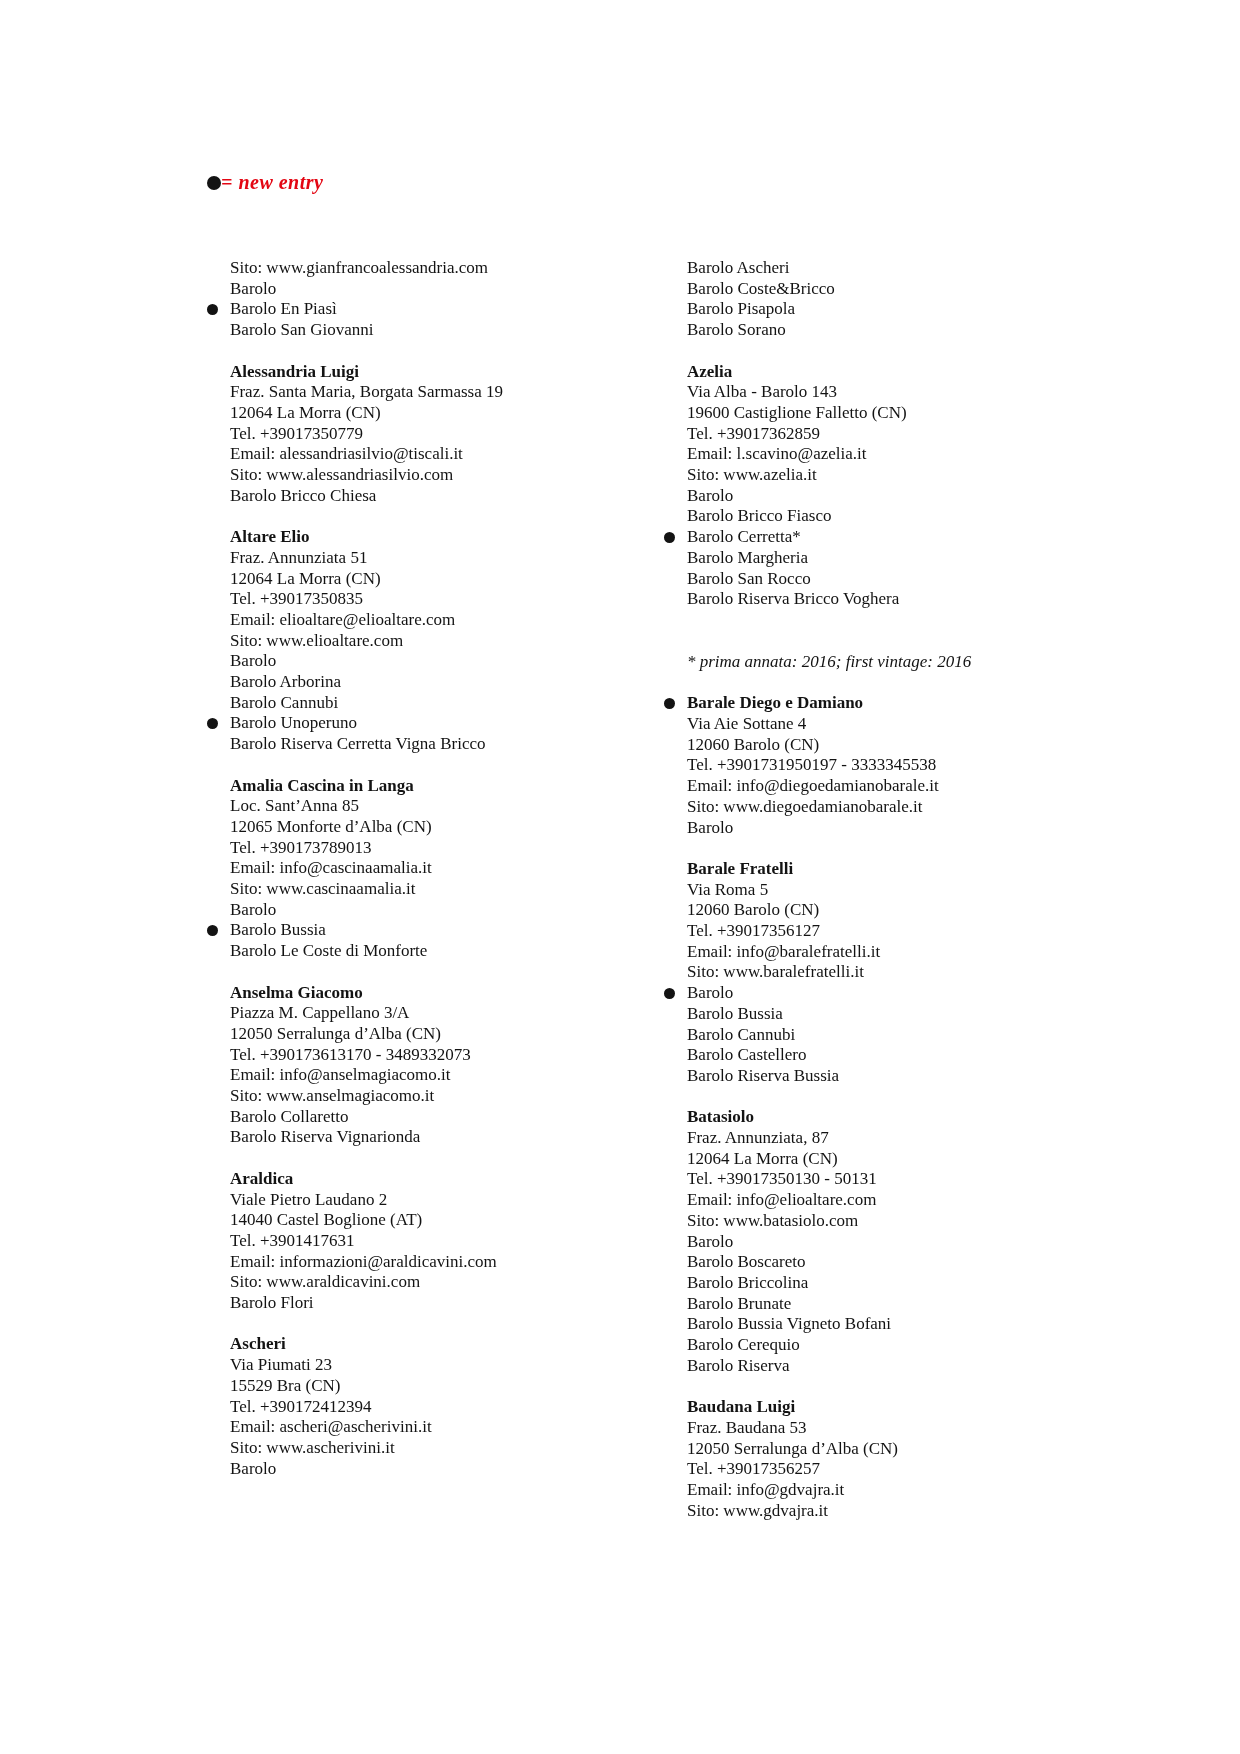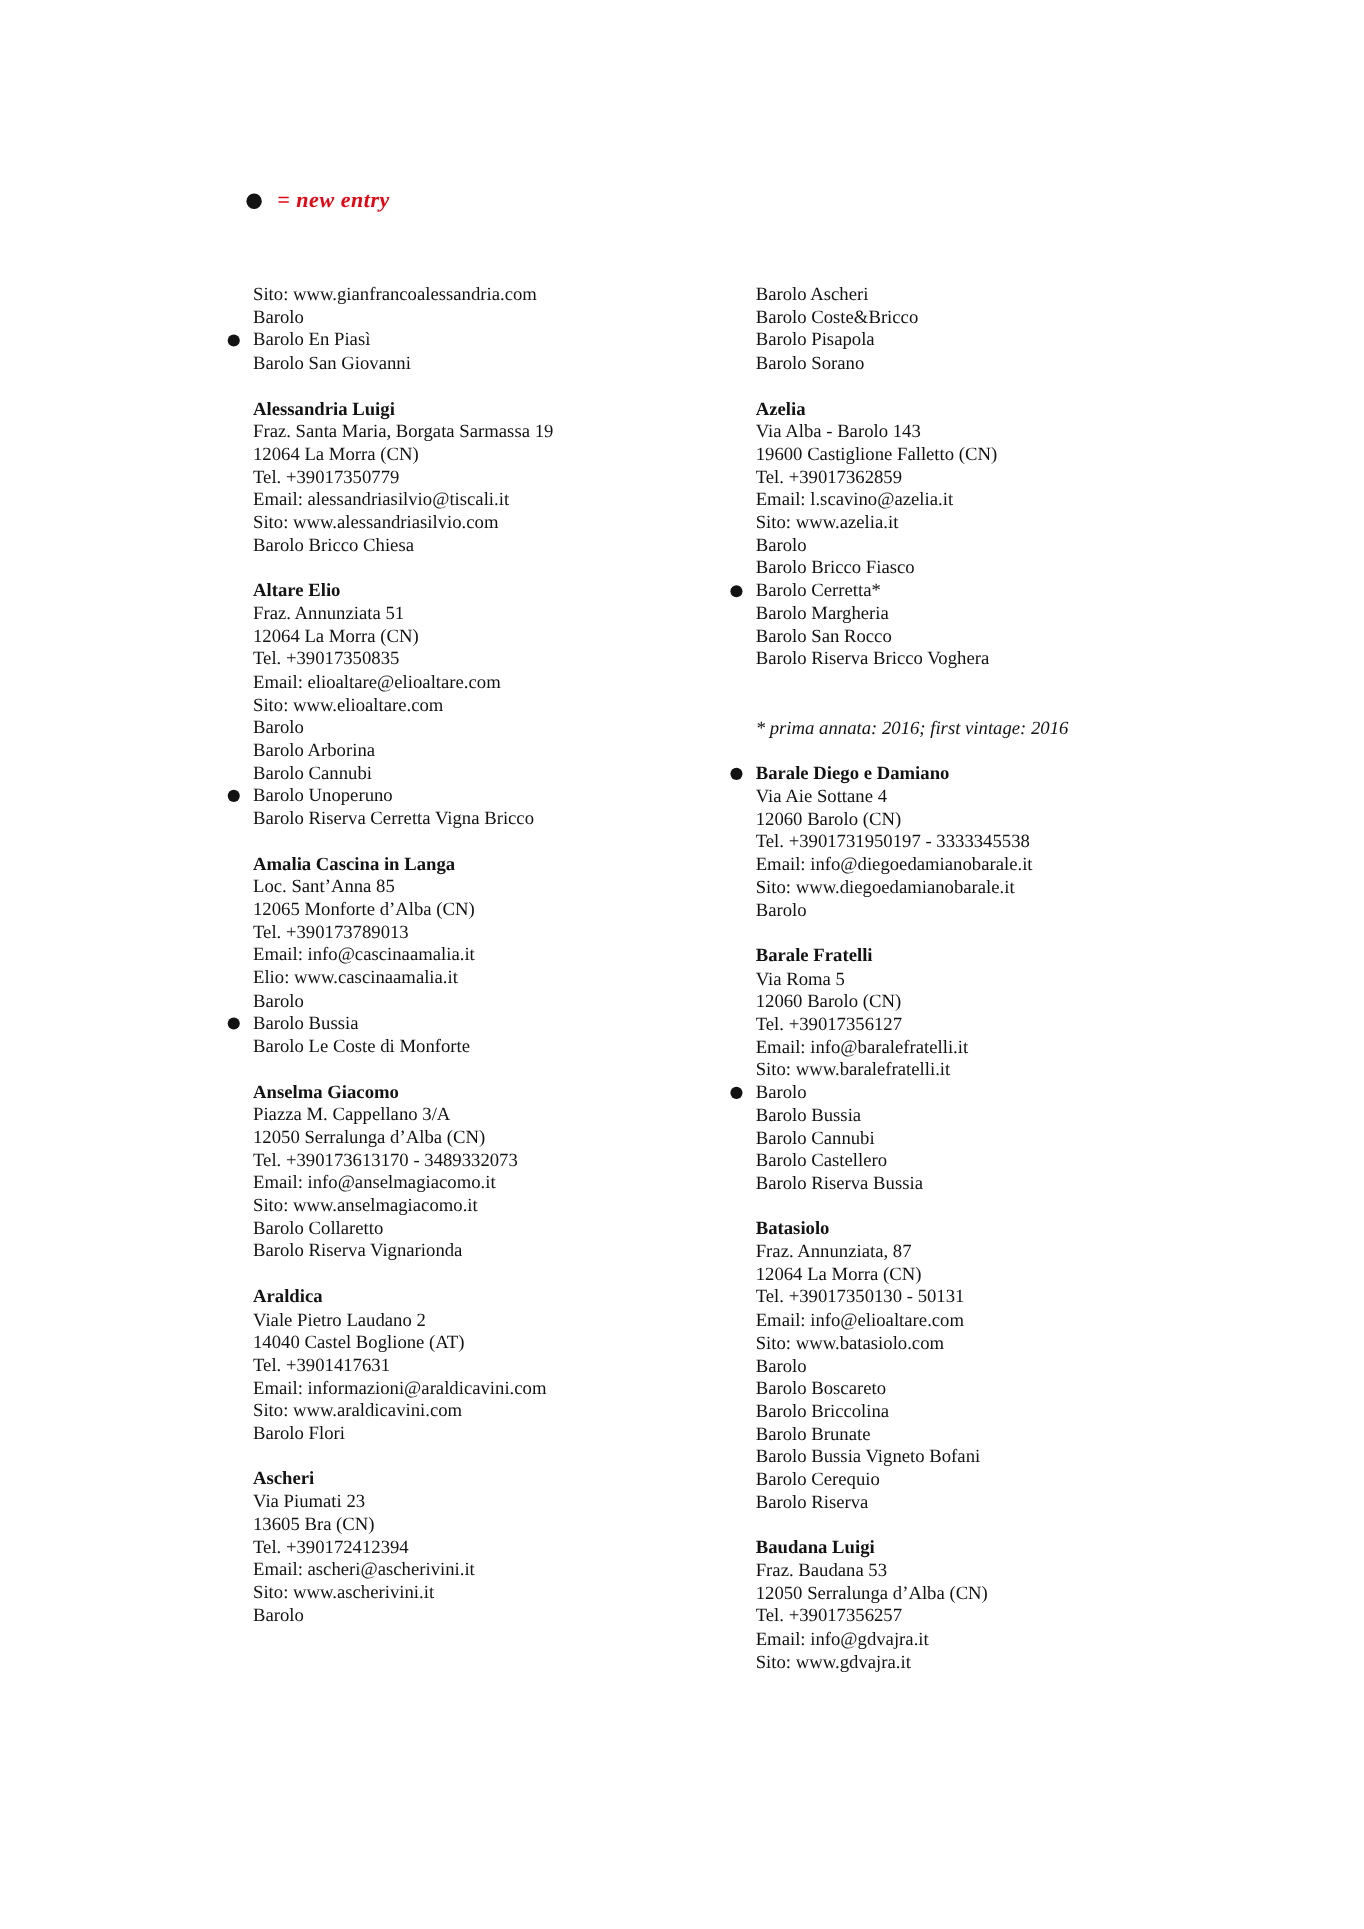"= new entry" .legend { gap: 14px -> none; left: 224px -> 207px }
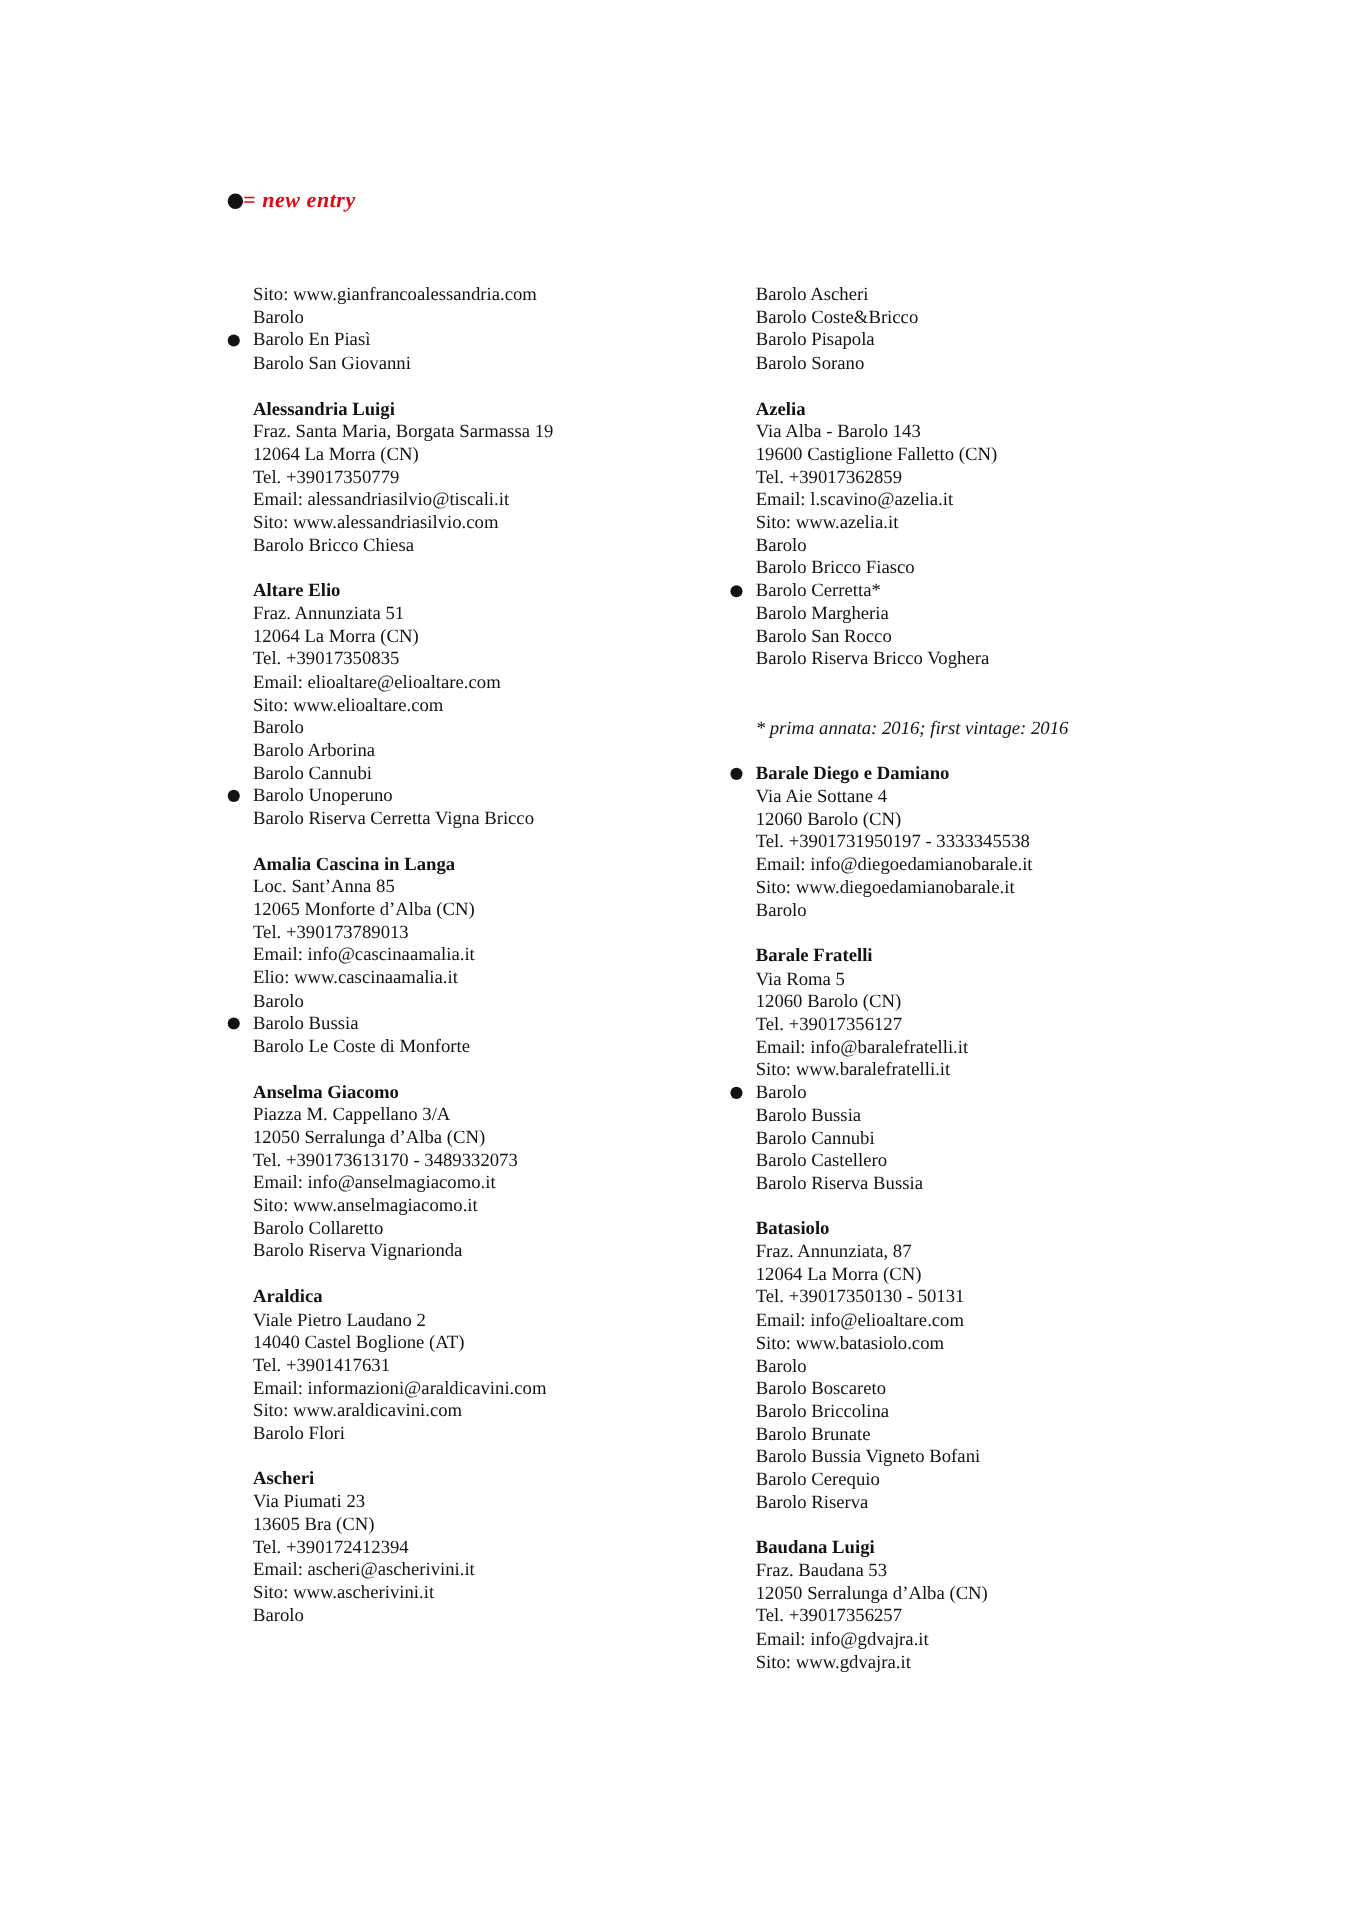"Elio: www.cascinaamalia.it" span { text: Elio -> Sito }
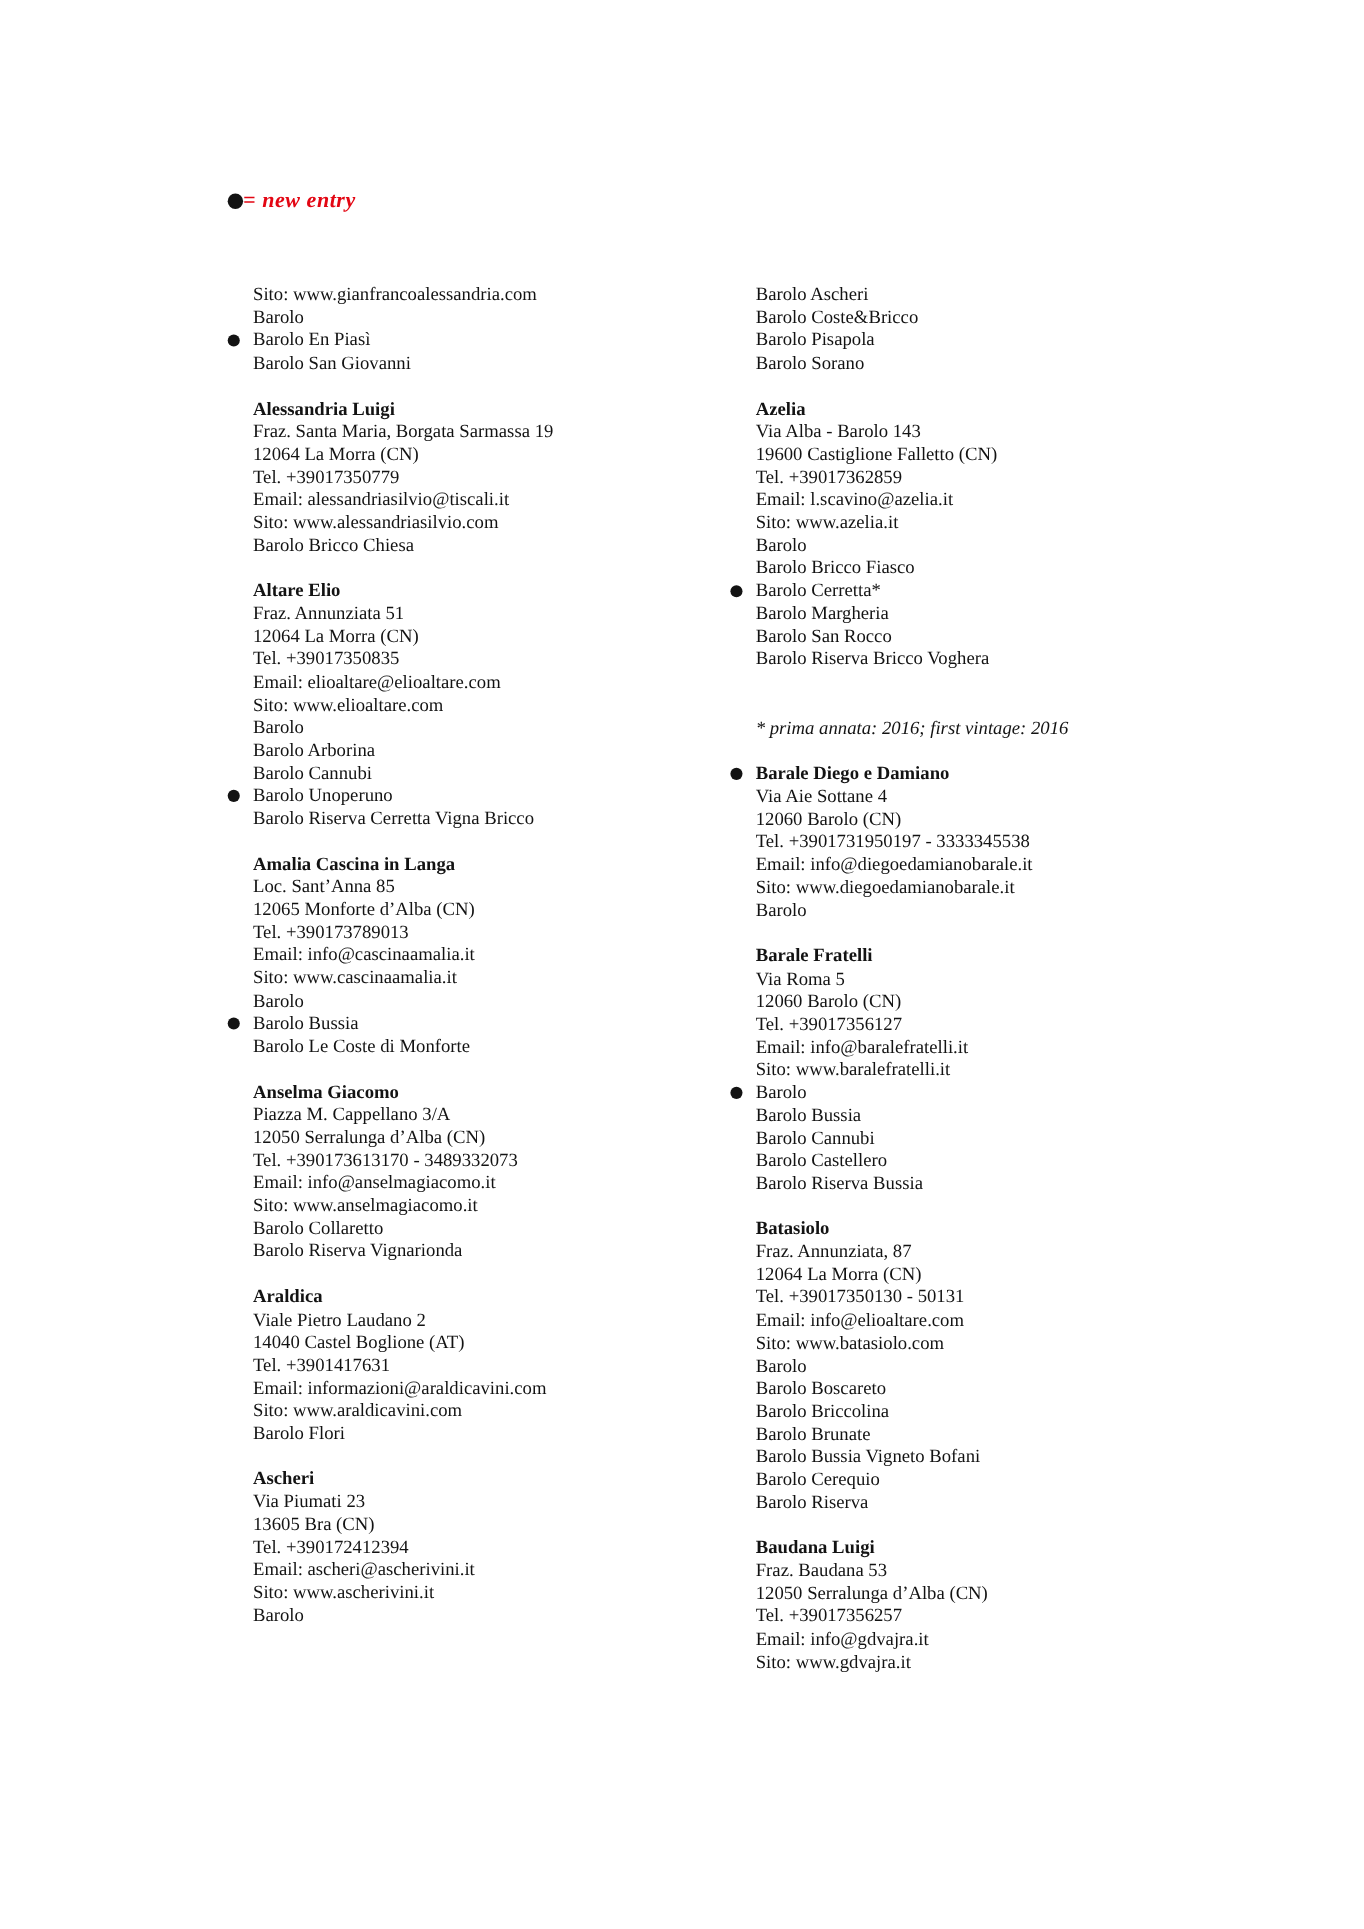"13605 Bra (CN)" span { text: 13605 -> 15529 }
